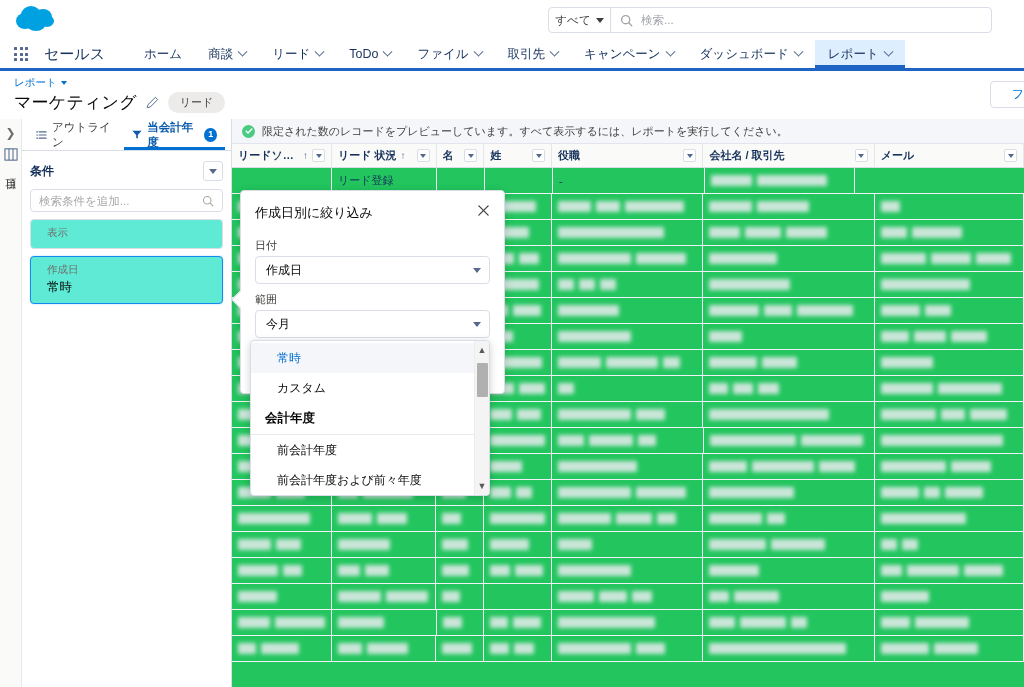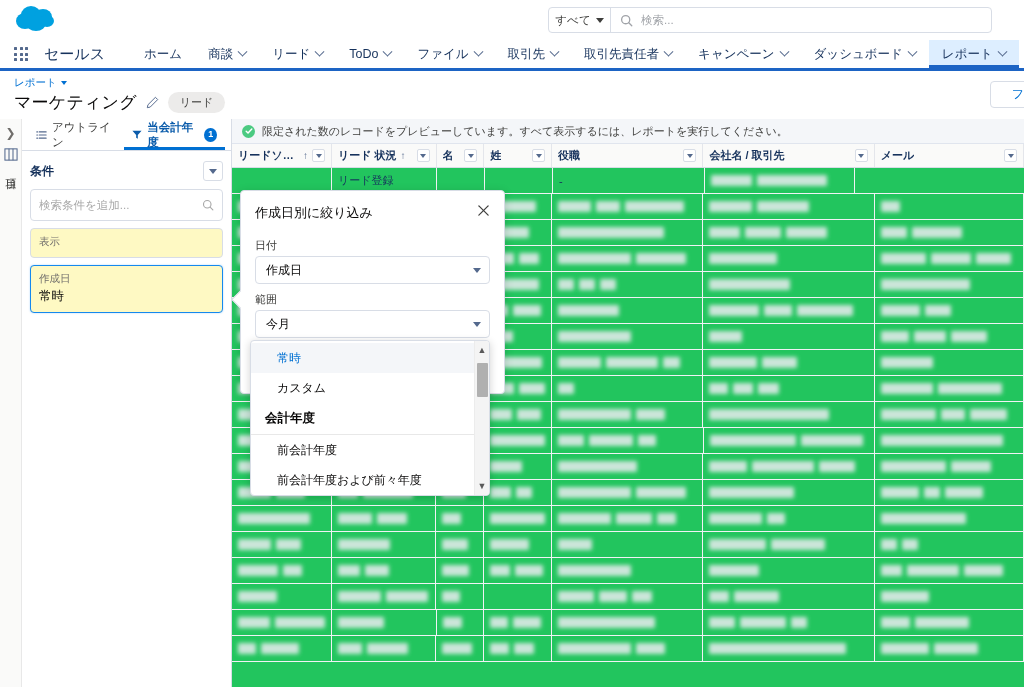"取引先責任者" div.nav-item { html: <div> <span>取引先責任者</span> <span></span> </div> -> none }
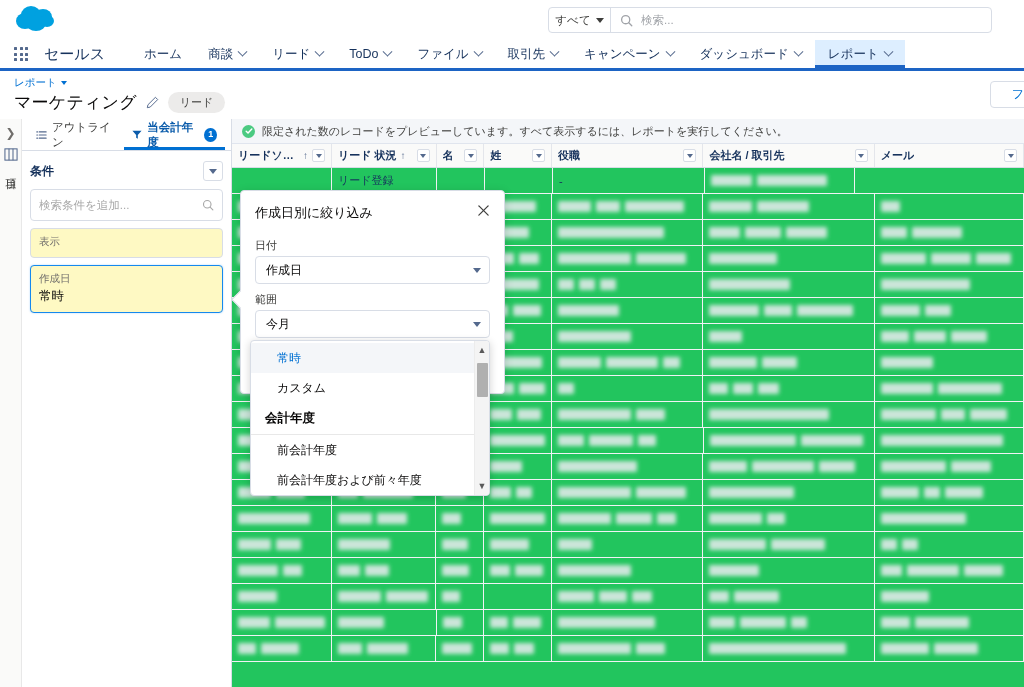"検索条件を追加..." .add-filter-box { height: 32px -> 23px }
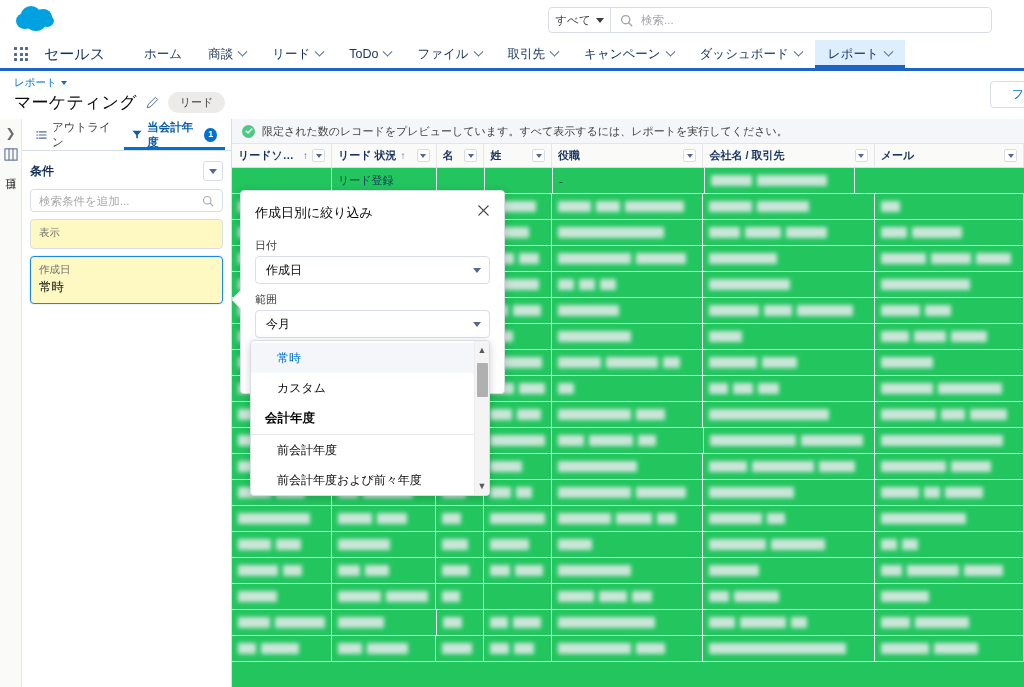"表示" .filter-item { background: #fef9c3 -> #5eead4; padding: 5px 8px 7px -> 5px 16px 7px }
